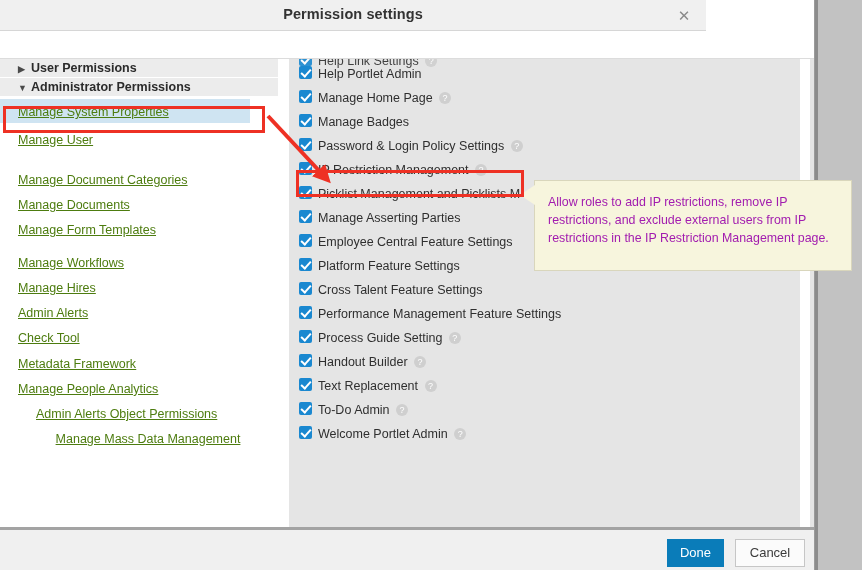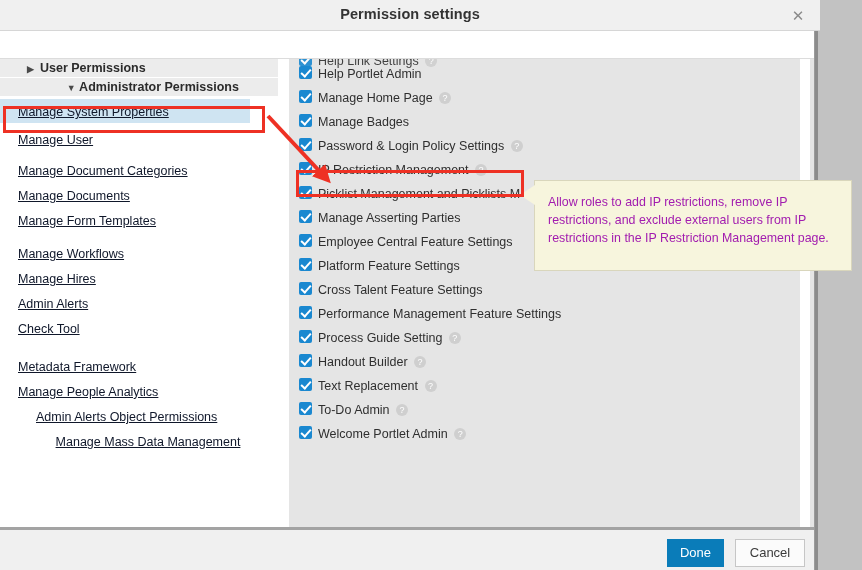"Permission settings" #titlebar { width: 820px -> 706px }
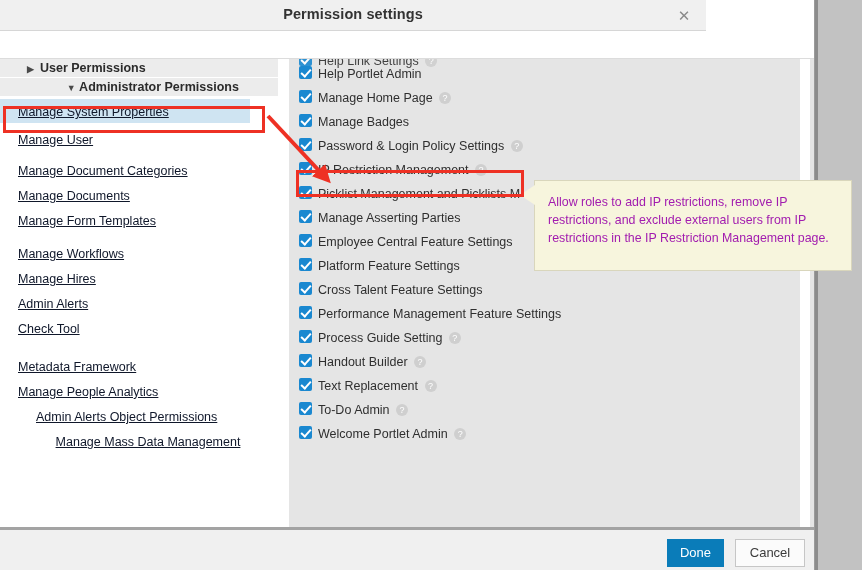"▶ User Permissions" .group-row { padding-left: 27px -> 18px }
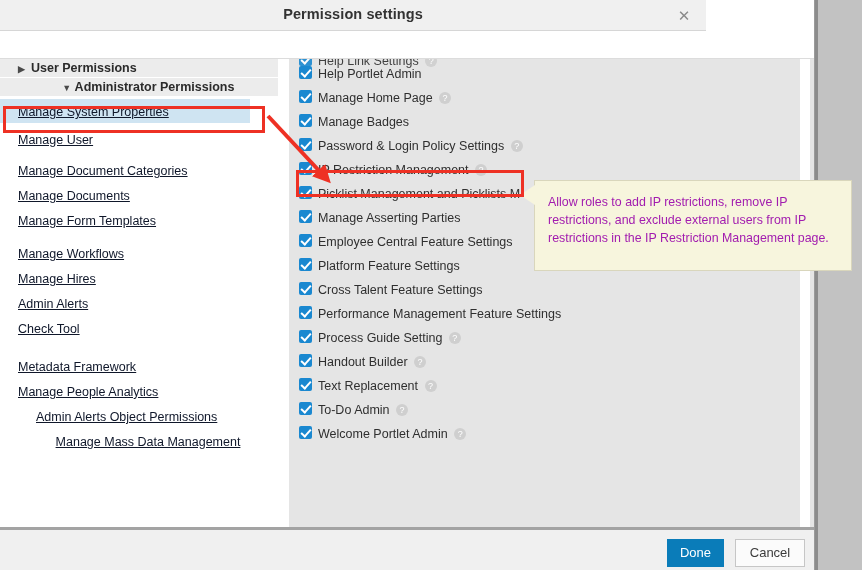"▼ Administrator Permissions" div.group-row { text-align: center -> none }
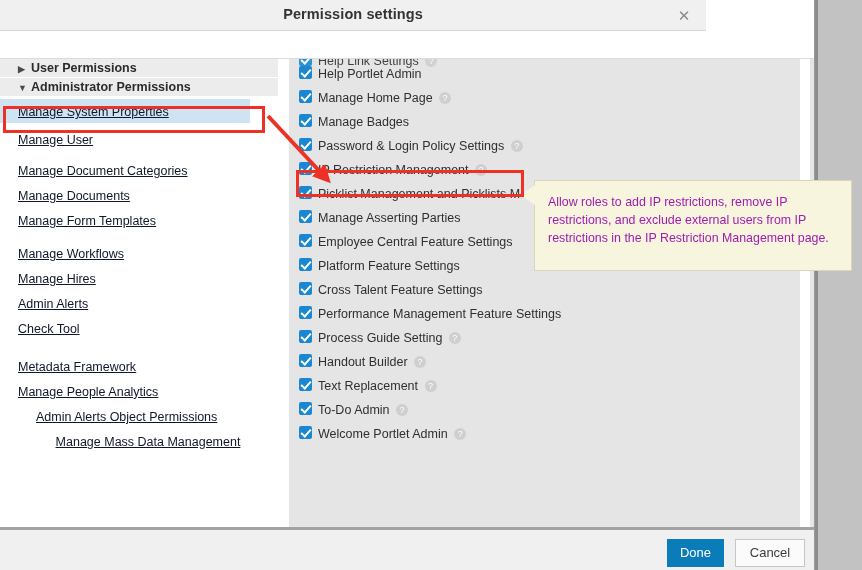"Manage System Properties" .perm-link { color: #0f172a -> #4d7c0f }
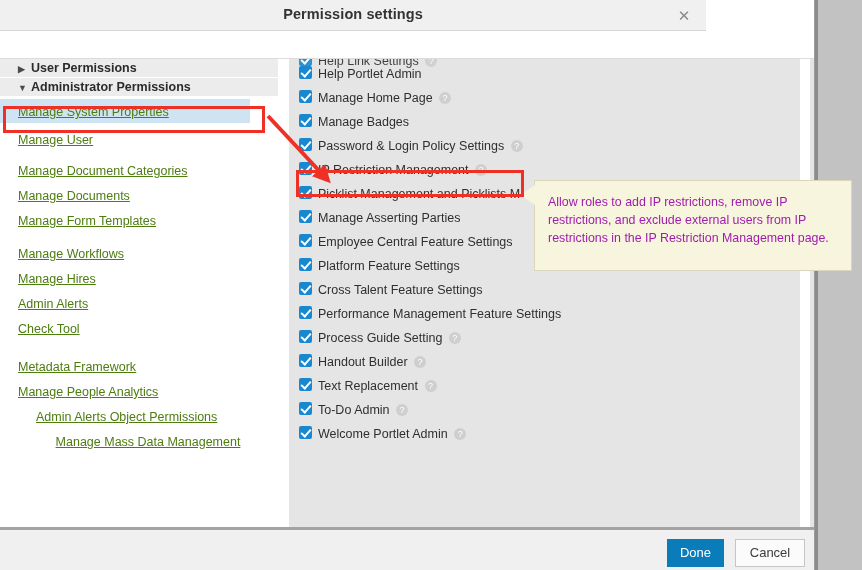"Manage Document Categories" div.perm-link-row { margin-top: 7px -> 16px }
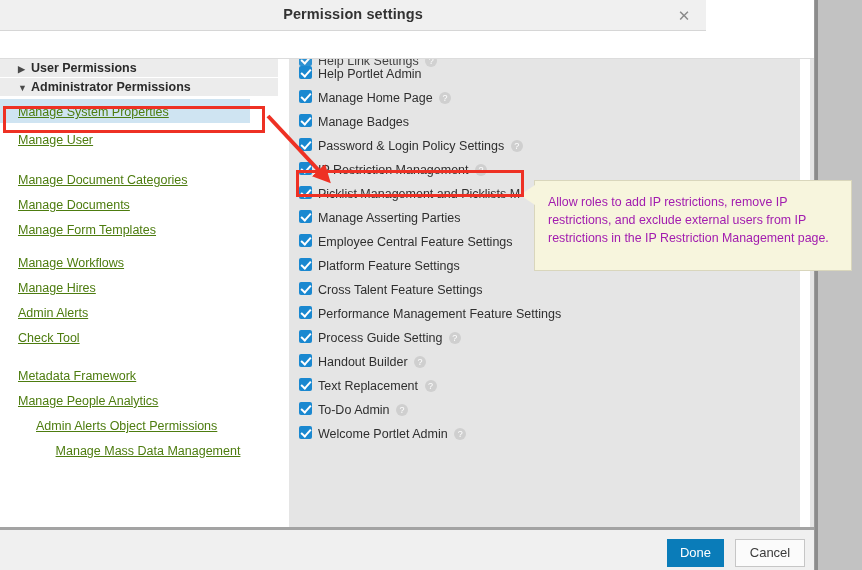"Metadata Framework" div.perm-link-row { margin-top: 14px -> 2px }
